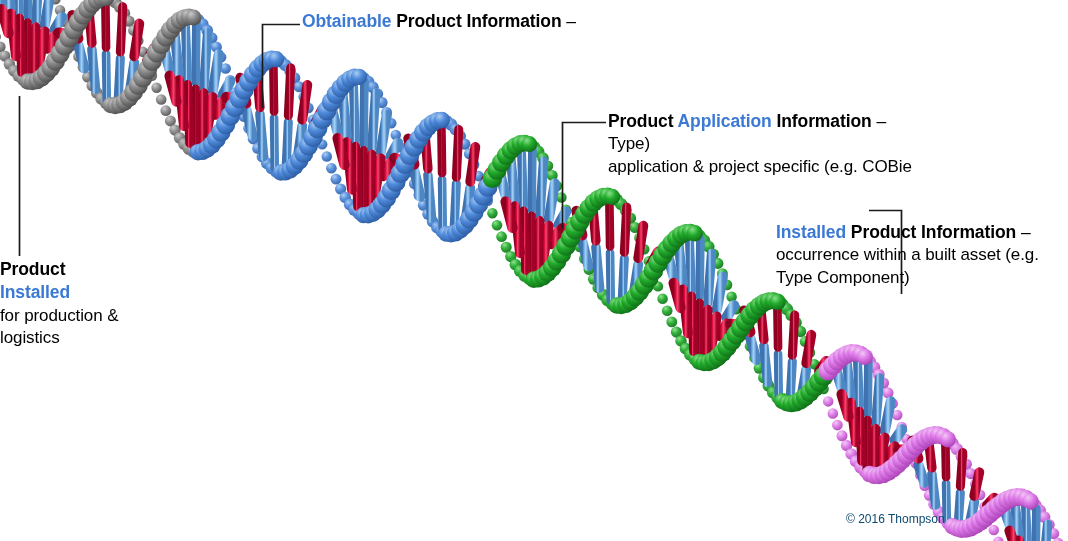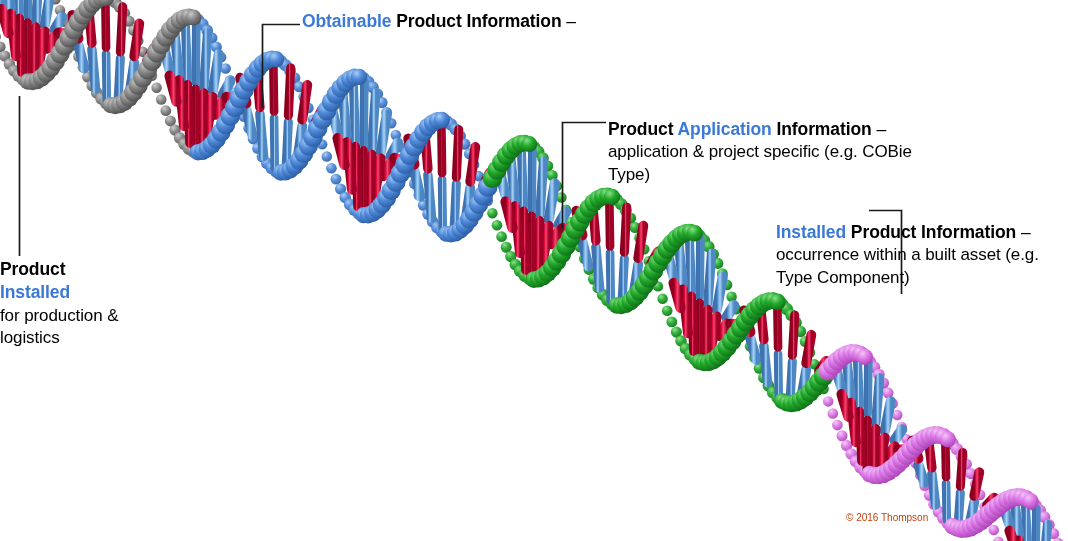"Product Application Information –" #c-application { top: 118px -> 110px }
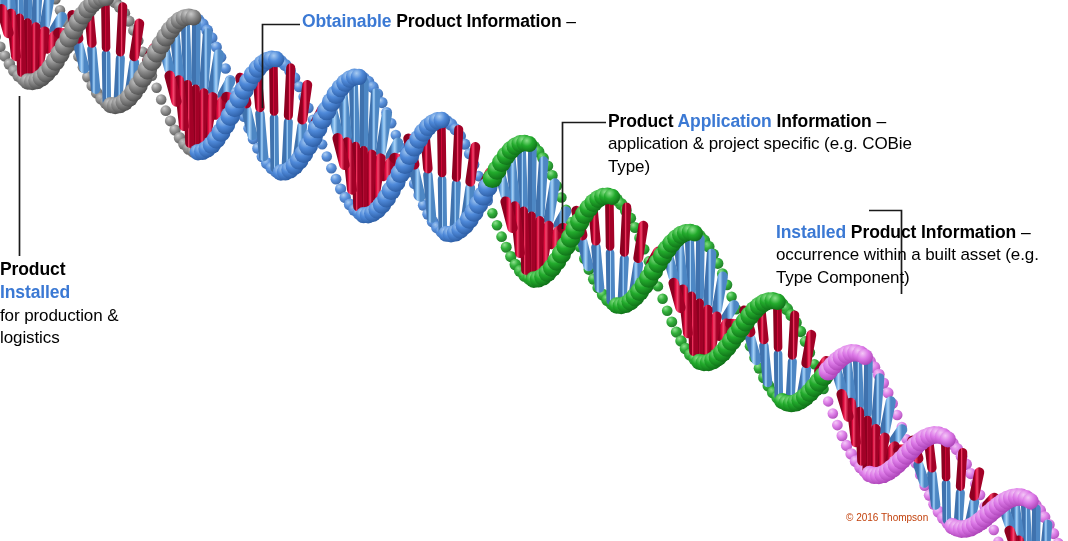"application & project specific (e.g." div.sub { order: before "Type)" -> after "Type)" }
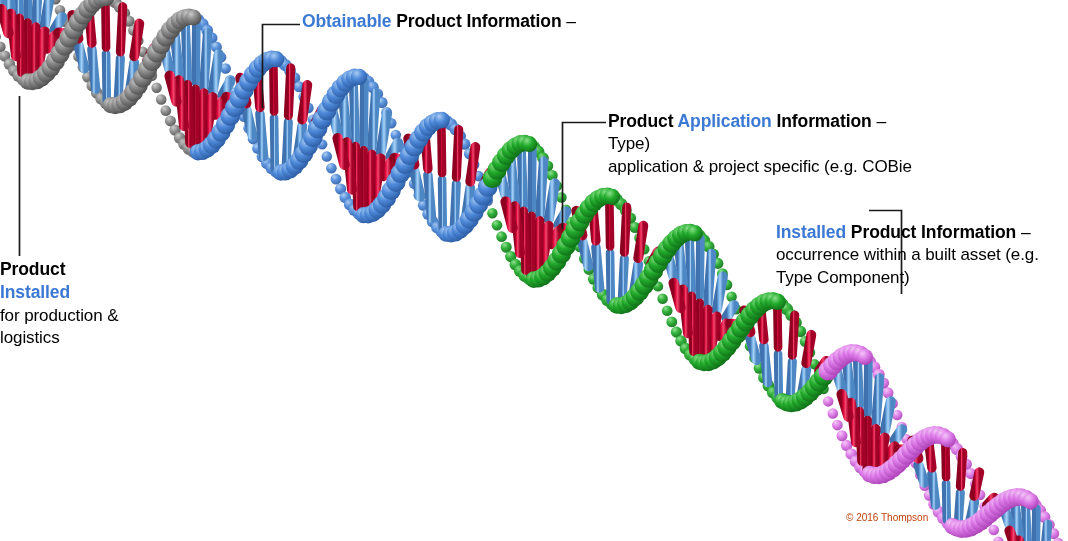"© 2016 Thompson" #copyright { color: #c2410c -> #0c4a6e; font-size: 10px -> 12px }
